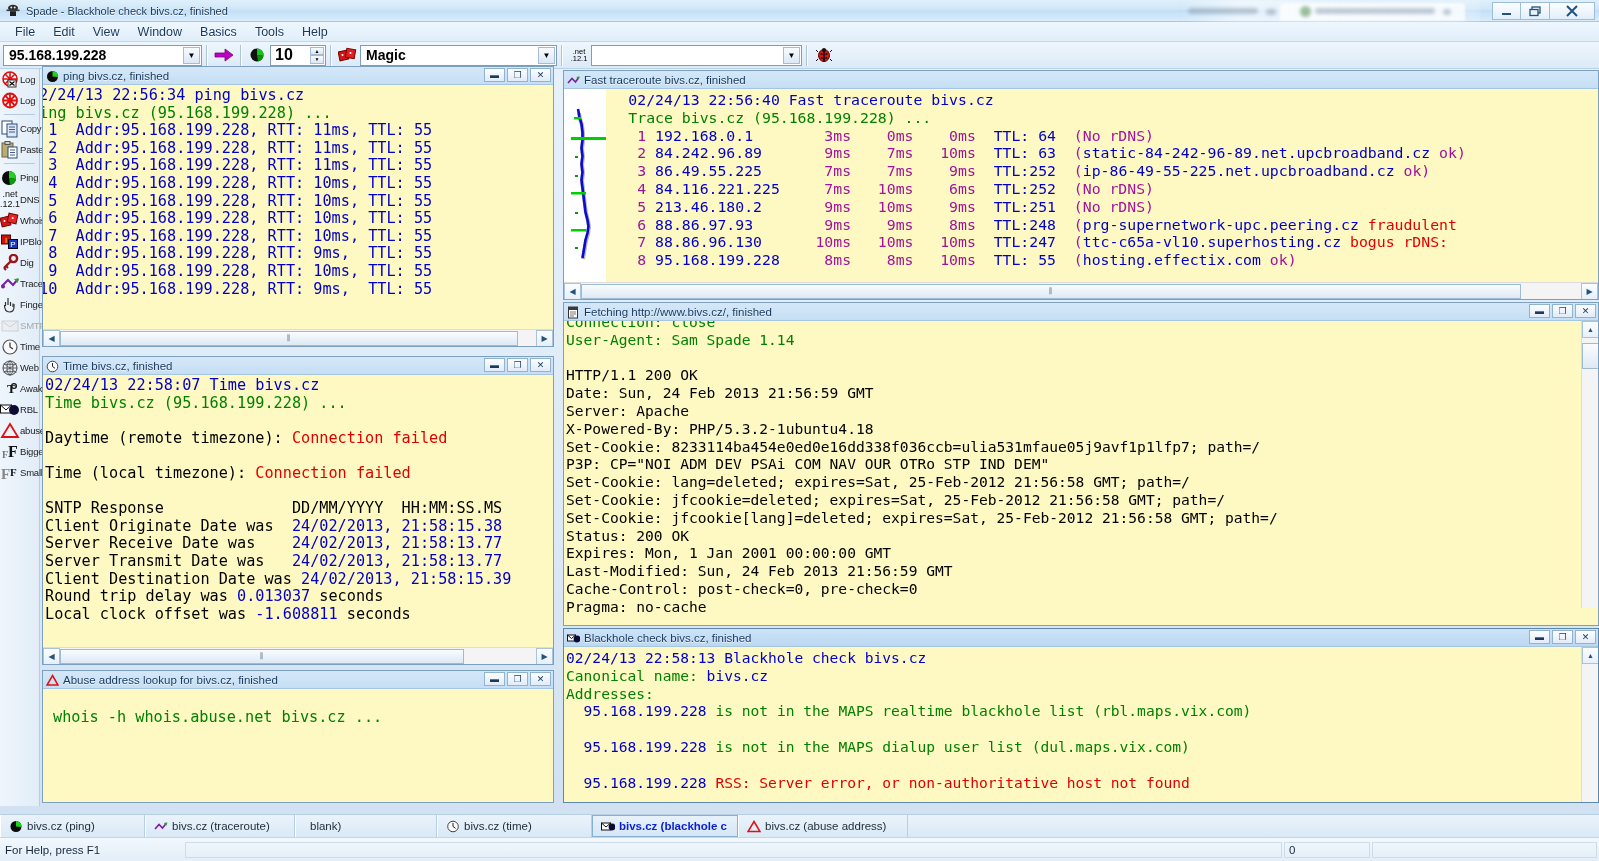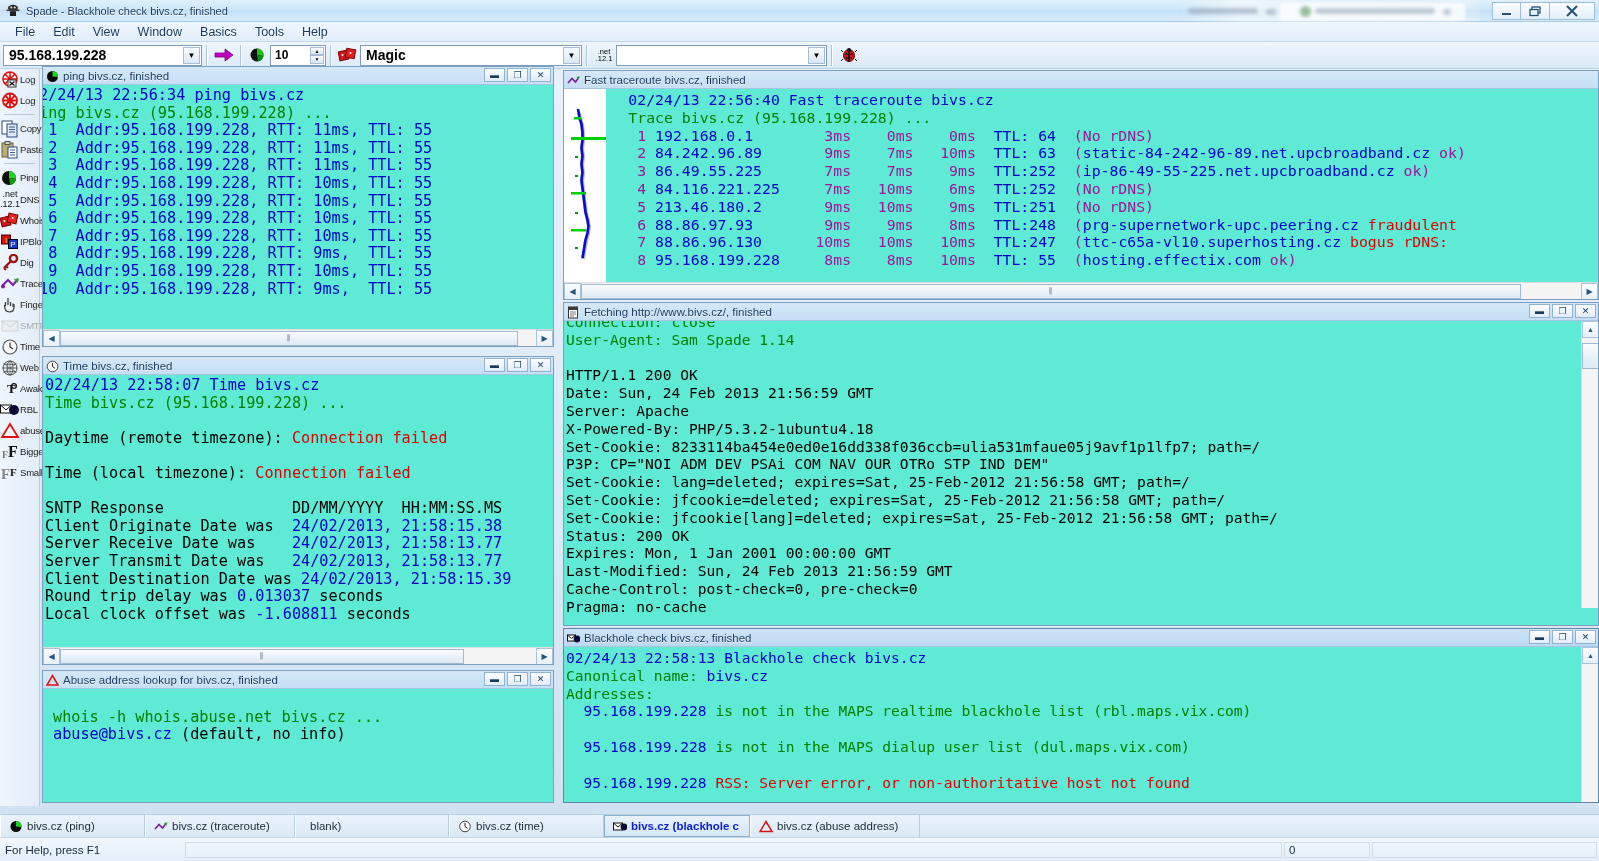"10" .spin-box .val { font-size: 12px -> 16px }
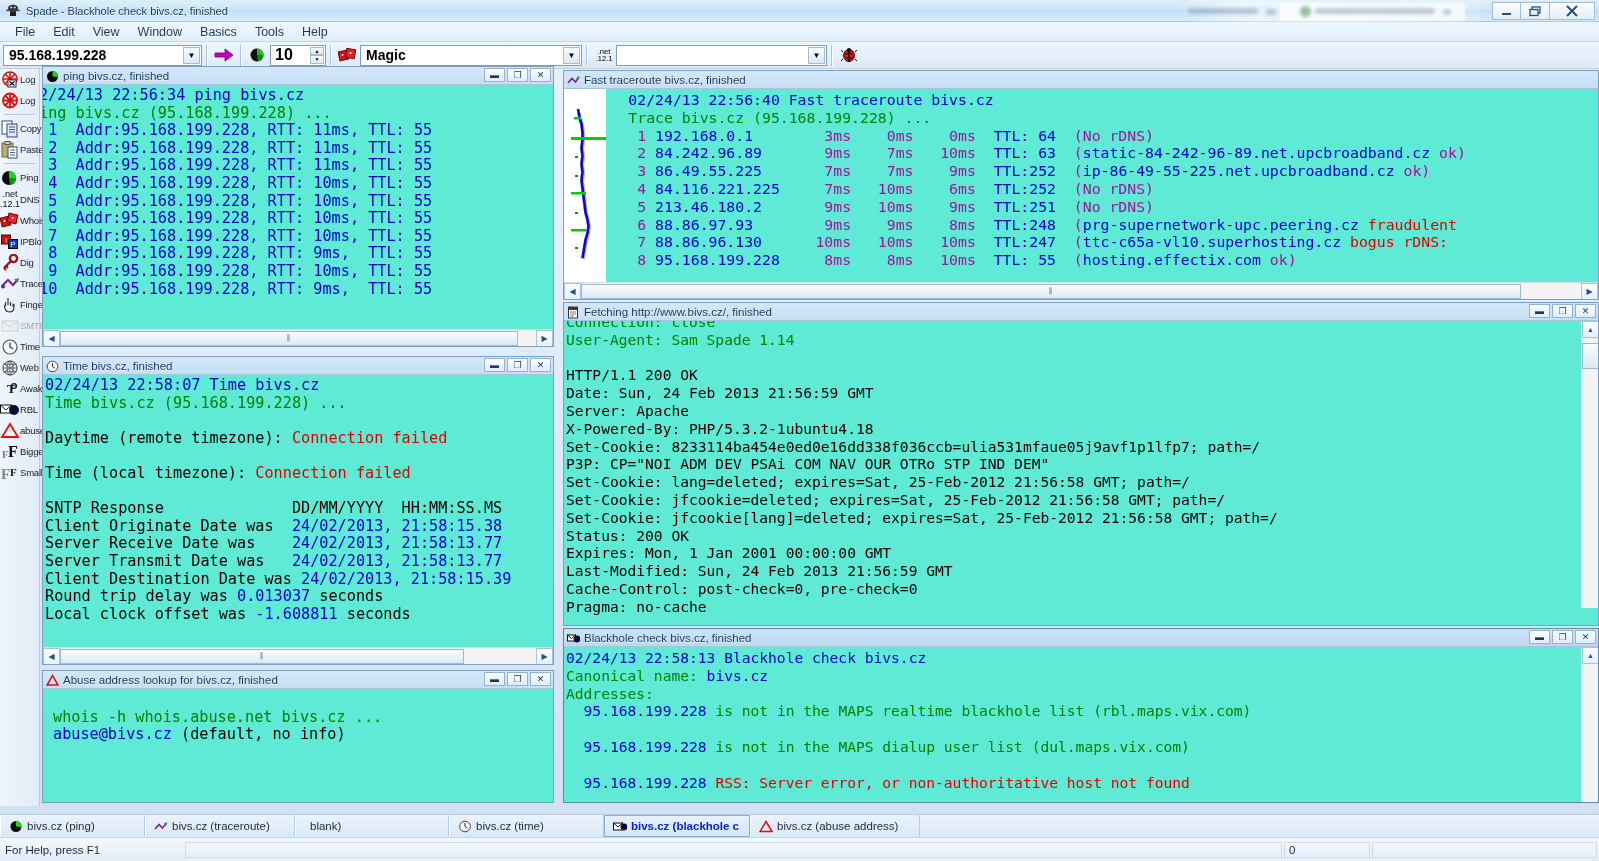"Magic" div.tb-combo { width: 222px -> 197px }
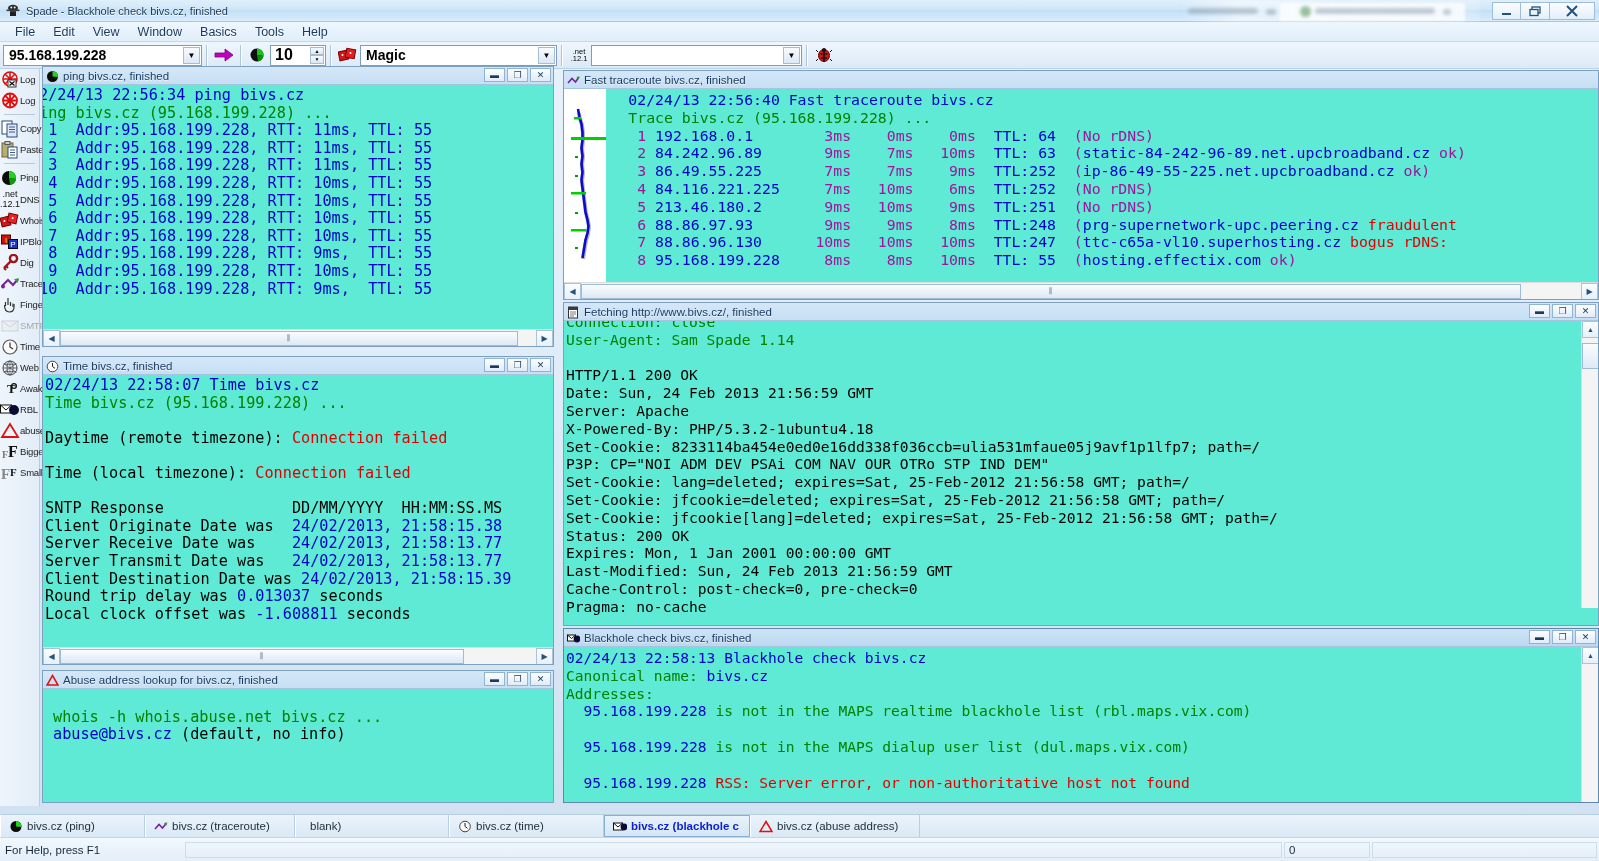"2/24/13 22:56:34 ping bivs.cz" .mdi-body { background: #5eead4 -> #fef9c3 }
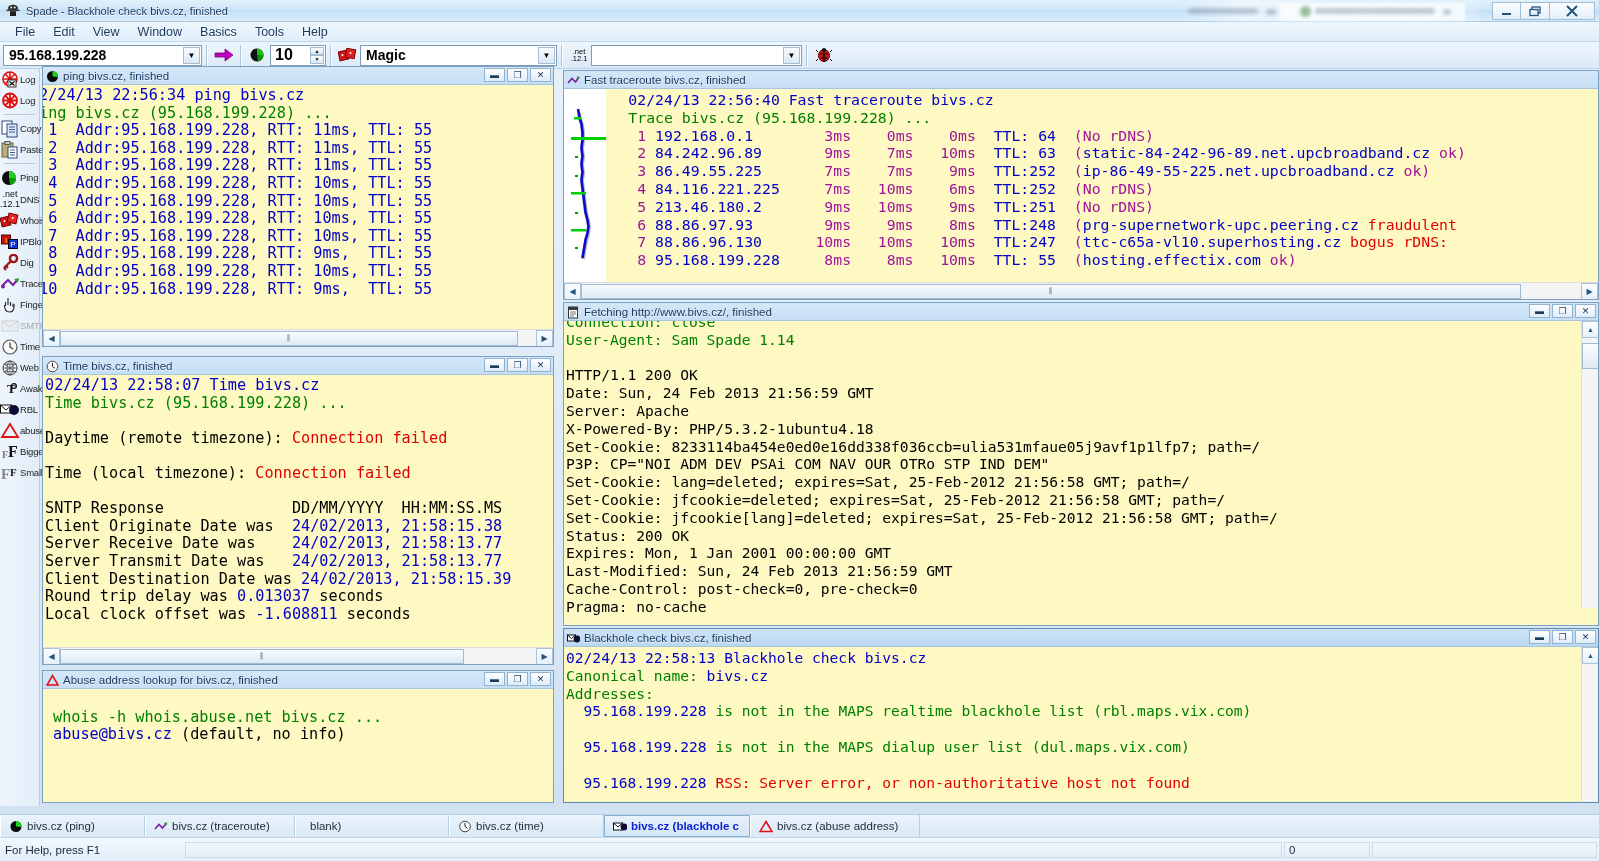"abuse@bivs.cz (default, no info)" div { html: <div><span>abuse@bivs.cz</span><span> (default, no info)</span></div> -> none }
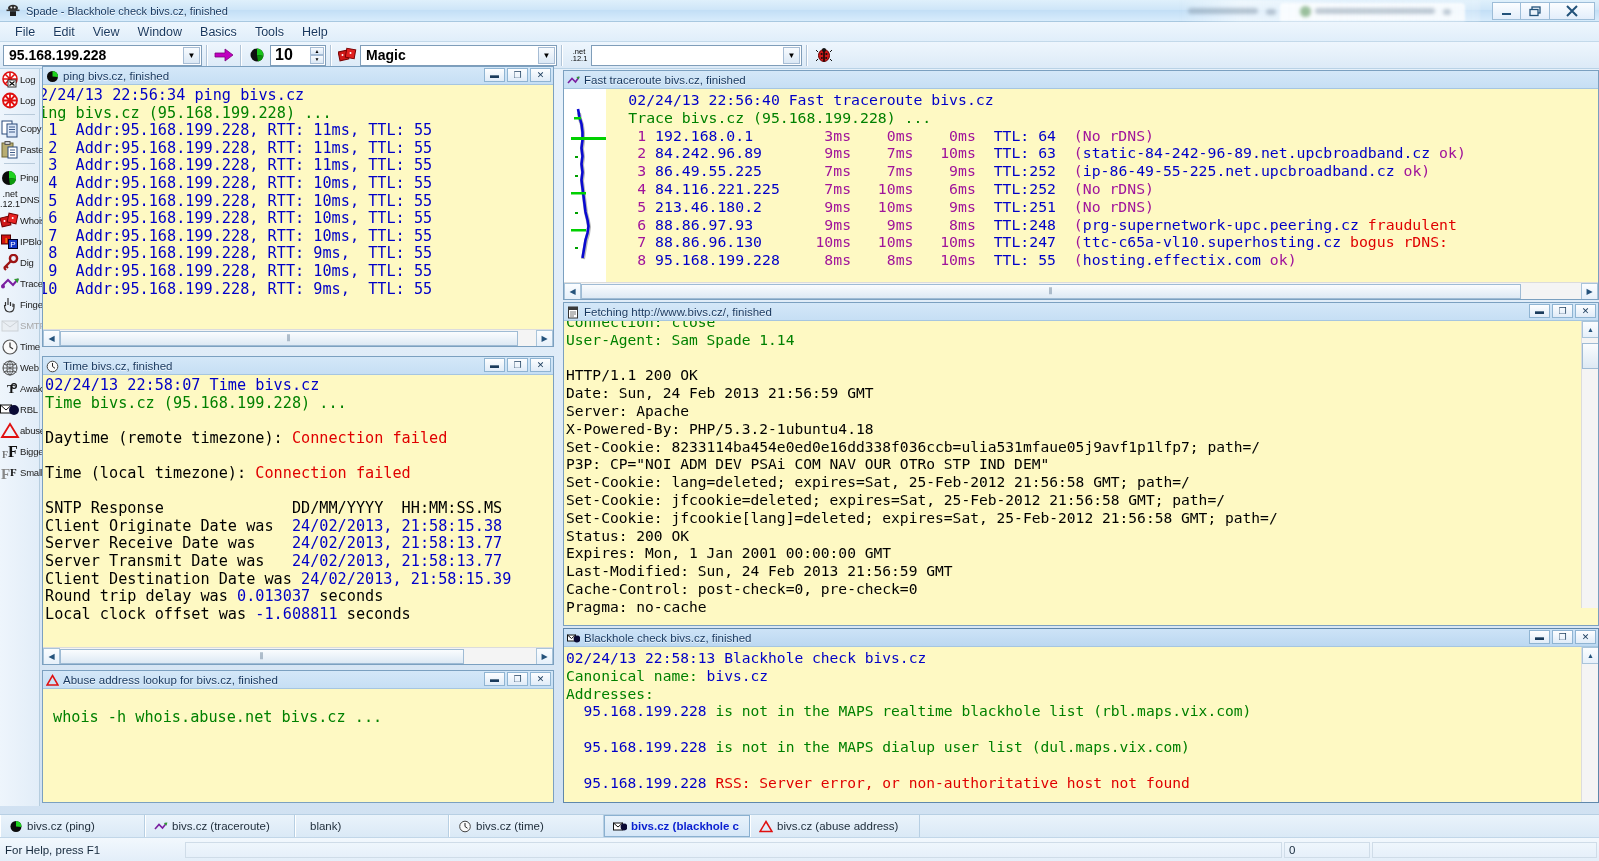"blank)" div.task-btn { width: 154px -> 142px }
